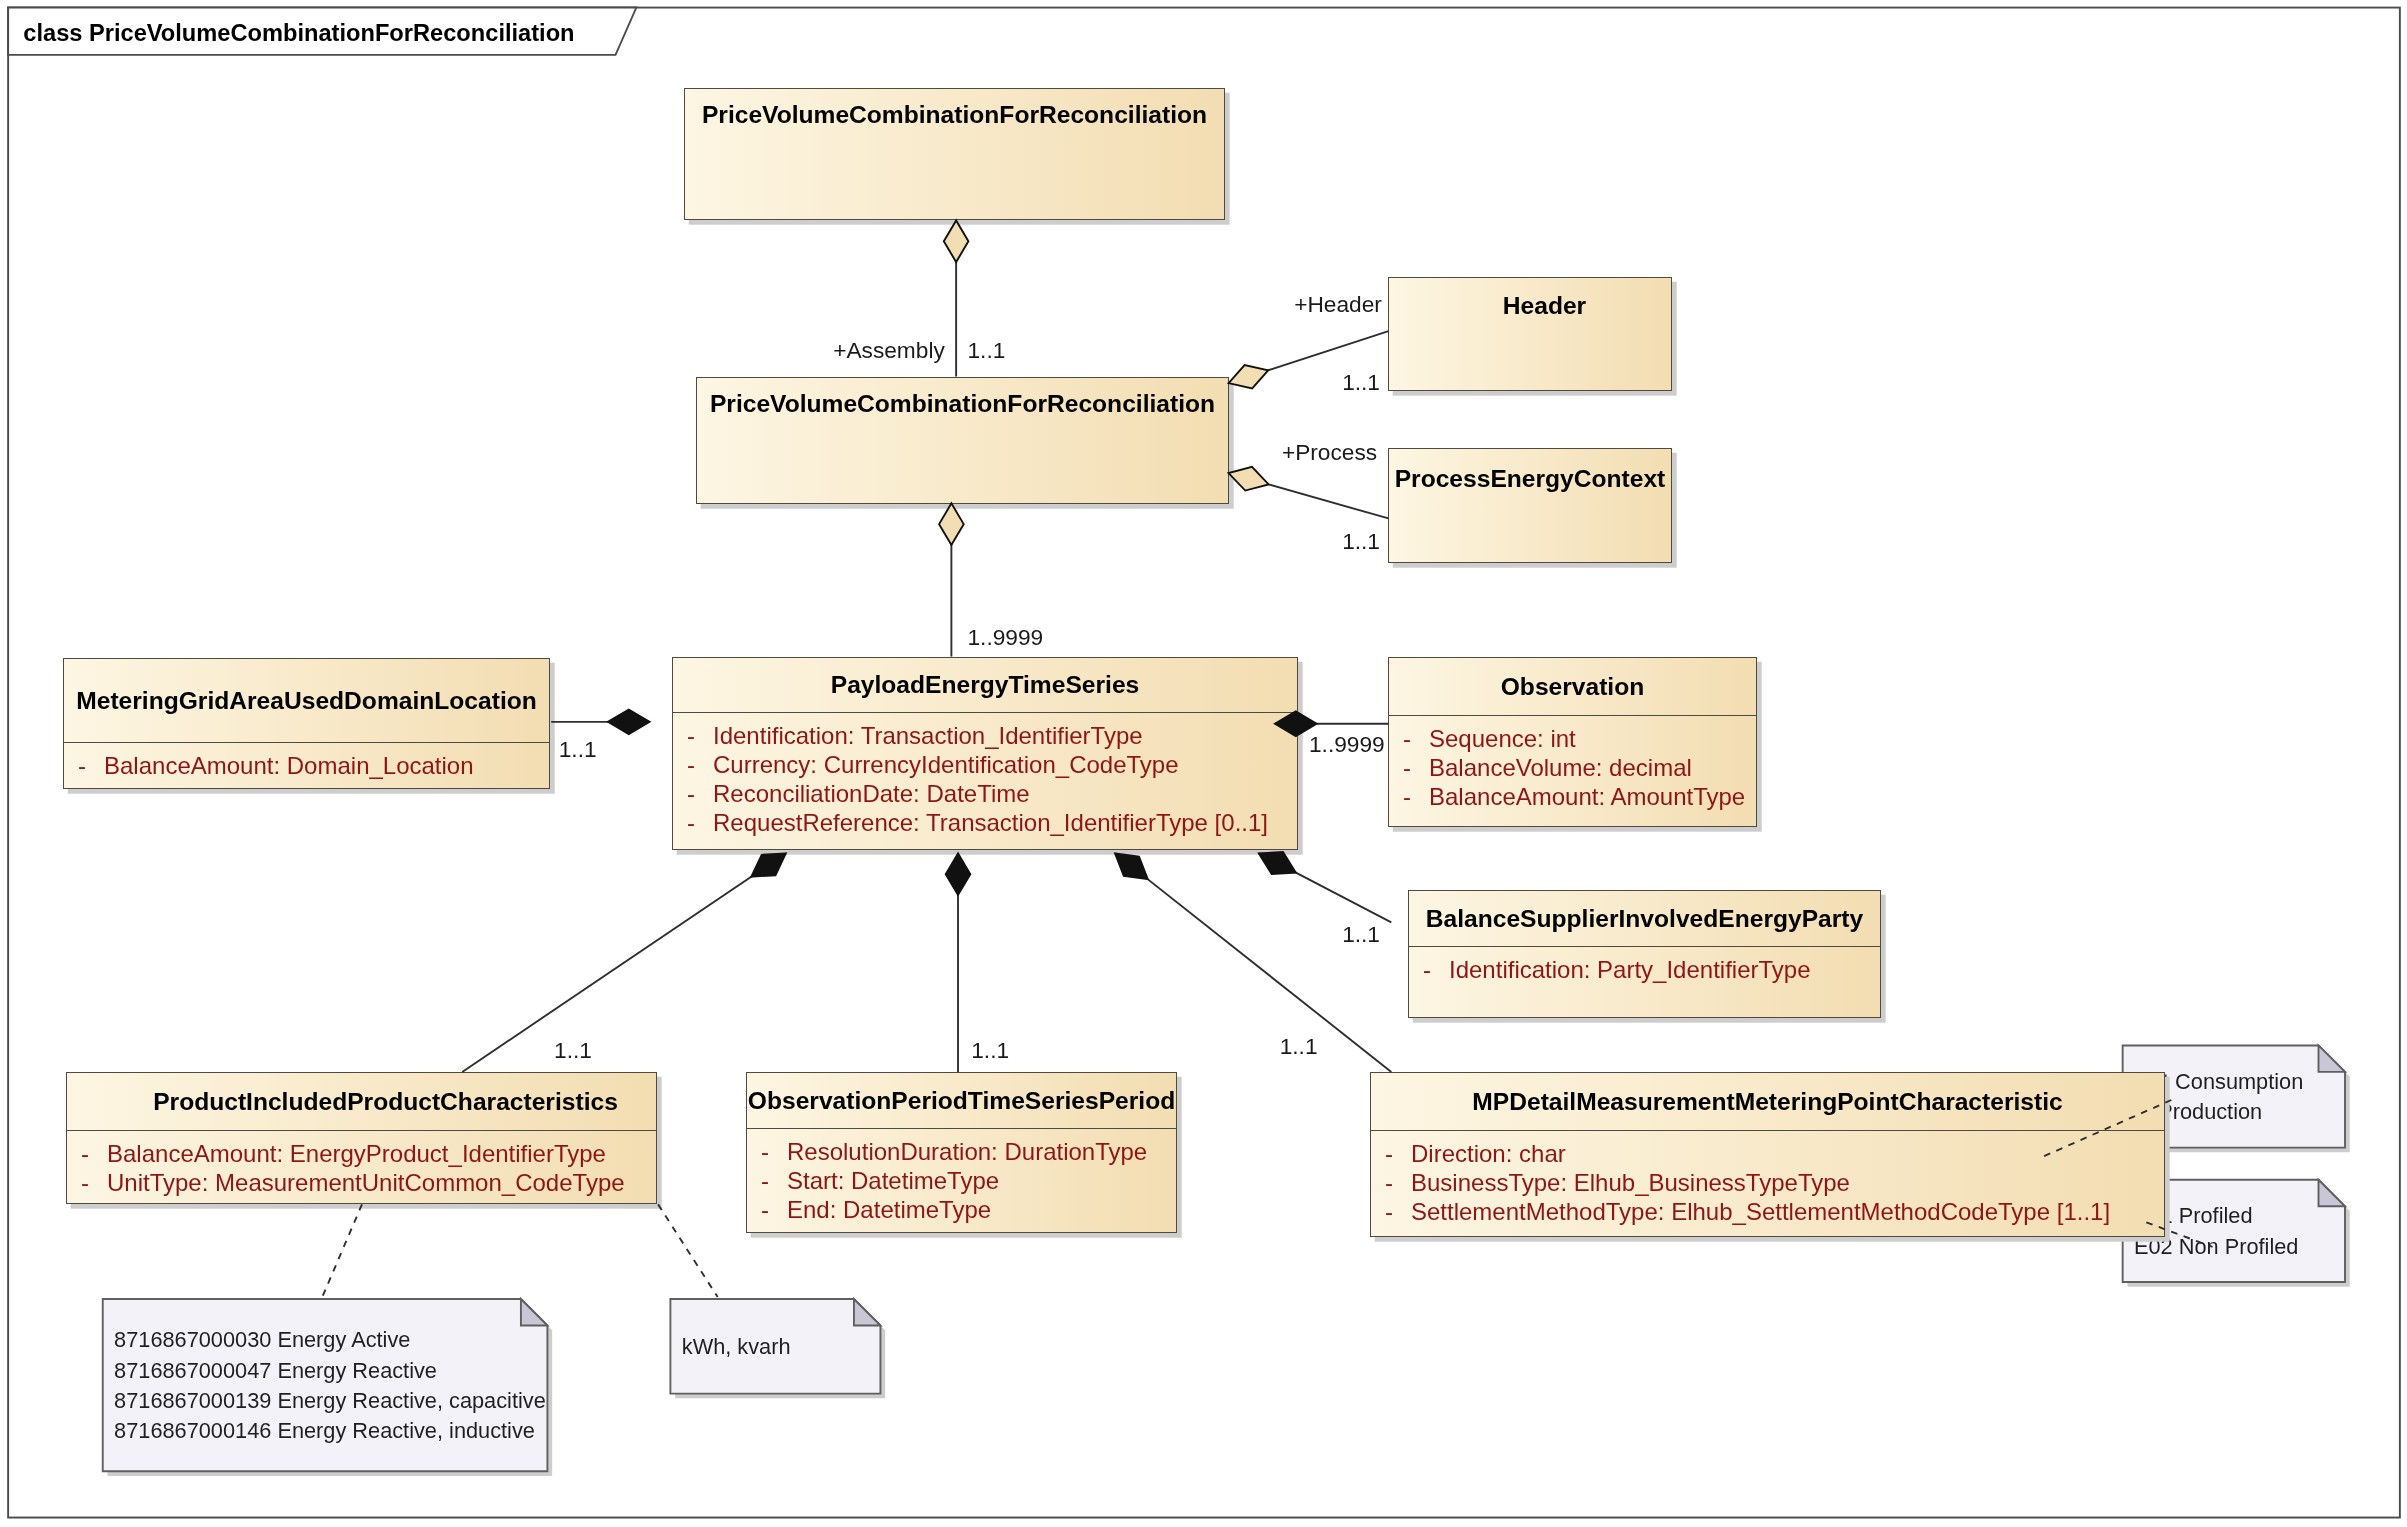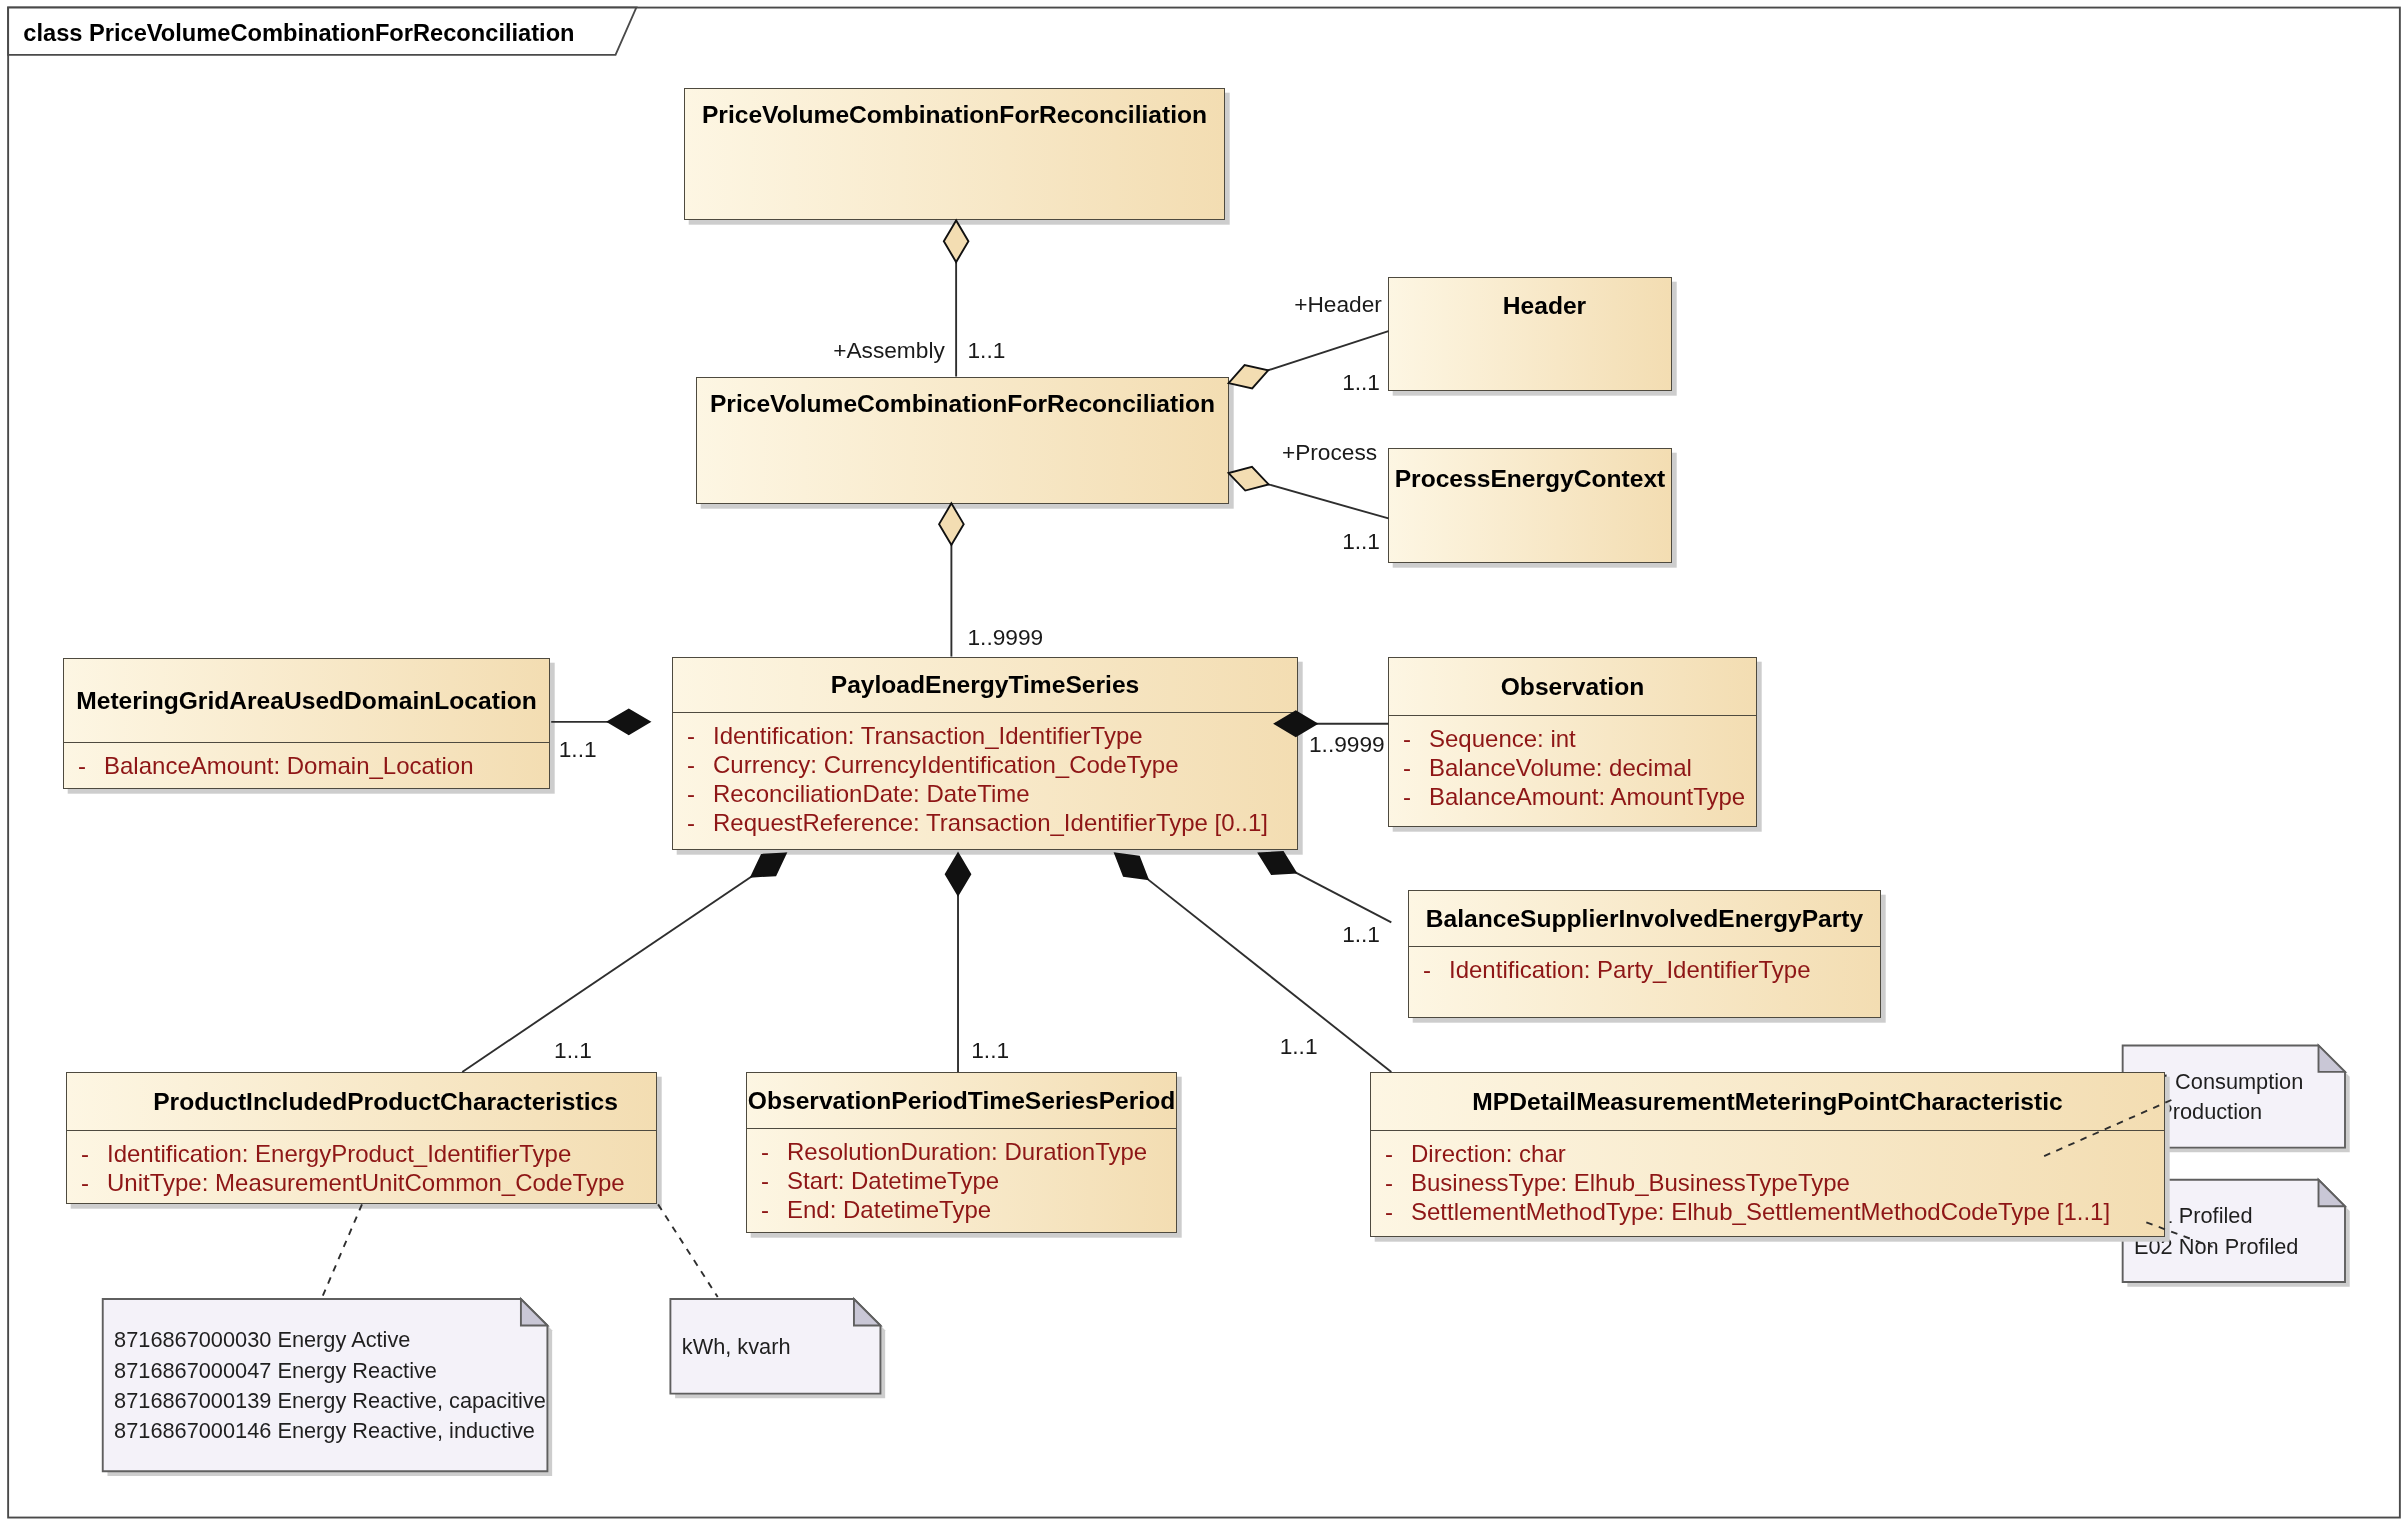"Identification: EnergyProduct_IdentifierType" span { text: Identification -> BalanceAmount }
